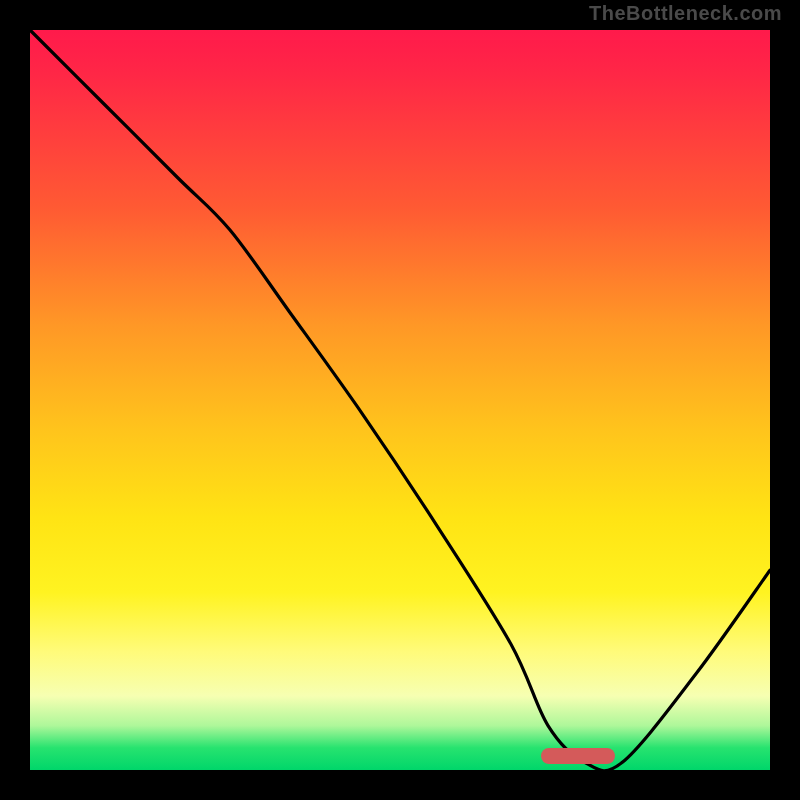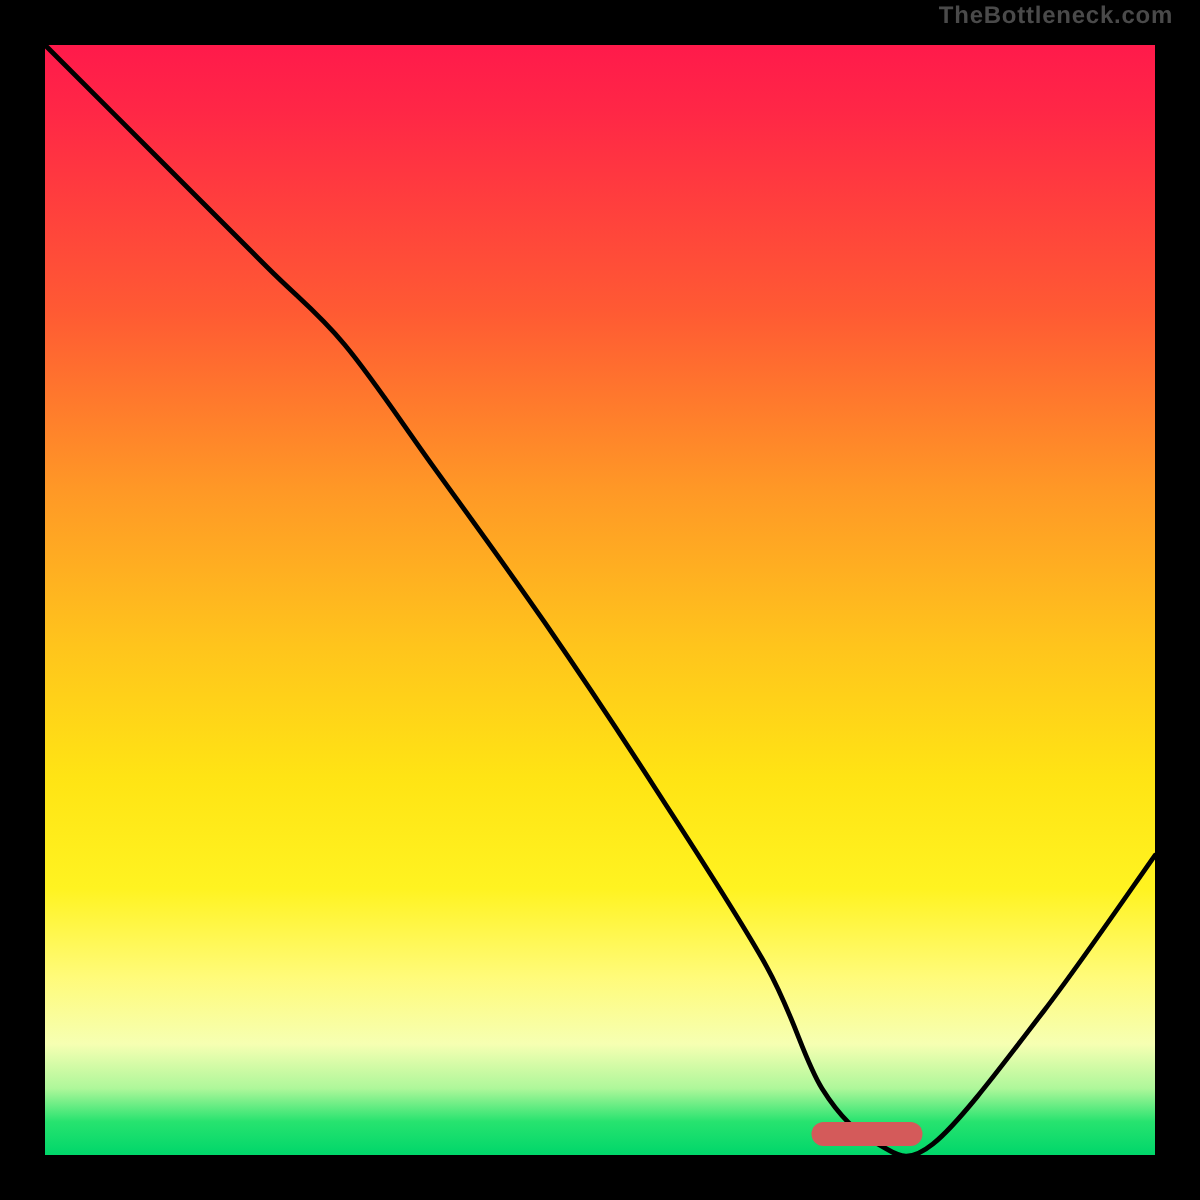"TheBottleneck.com" .watermark { font-size: 16px -> 20px }
